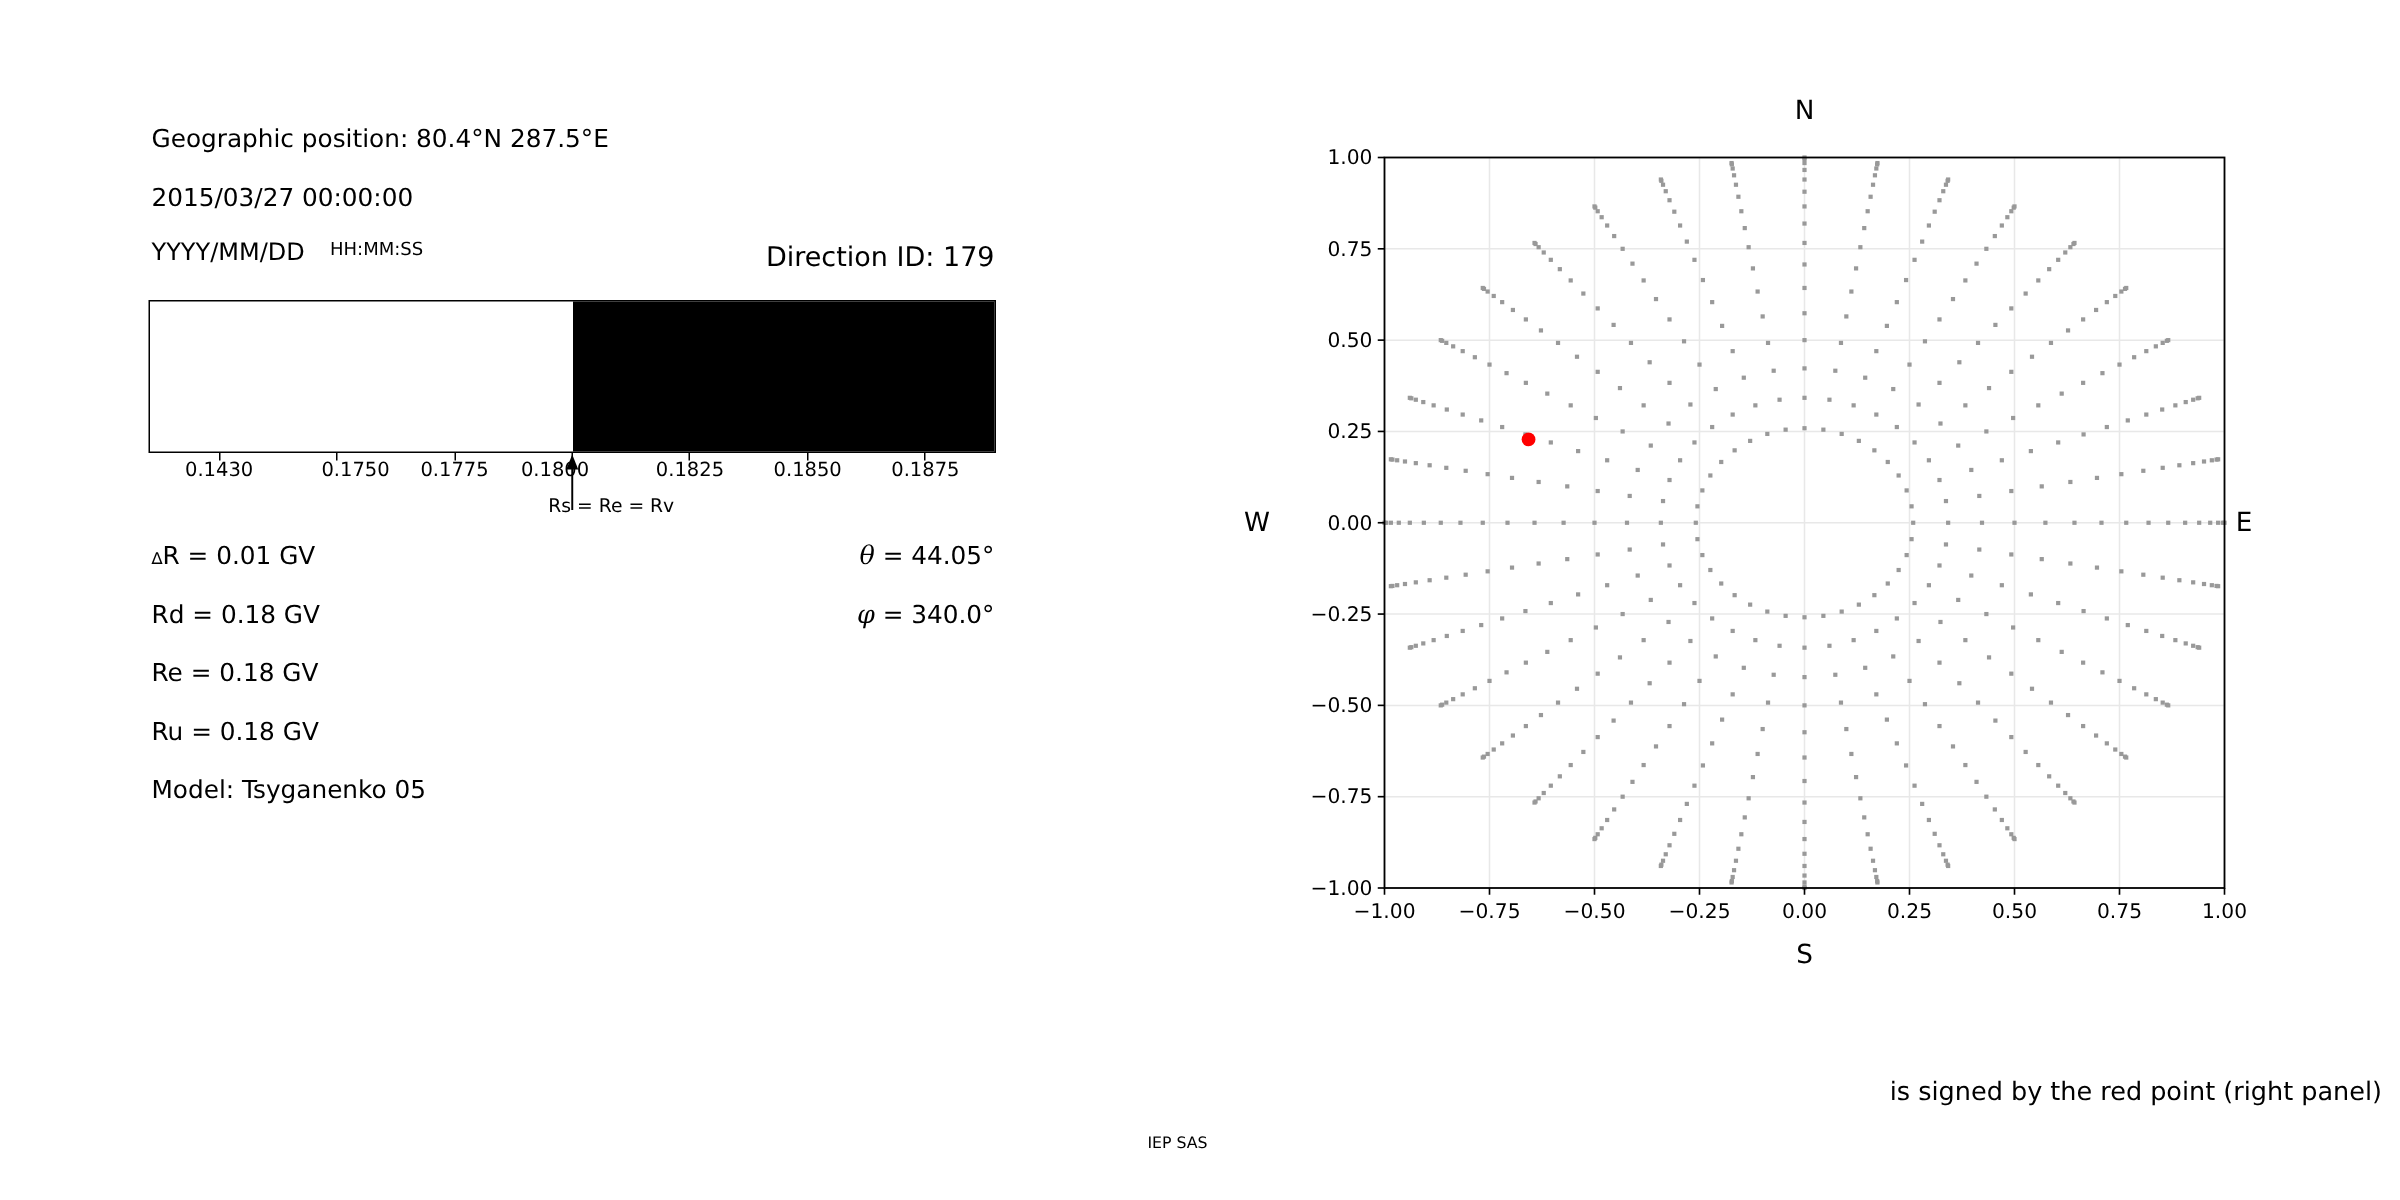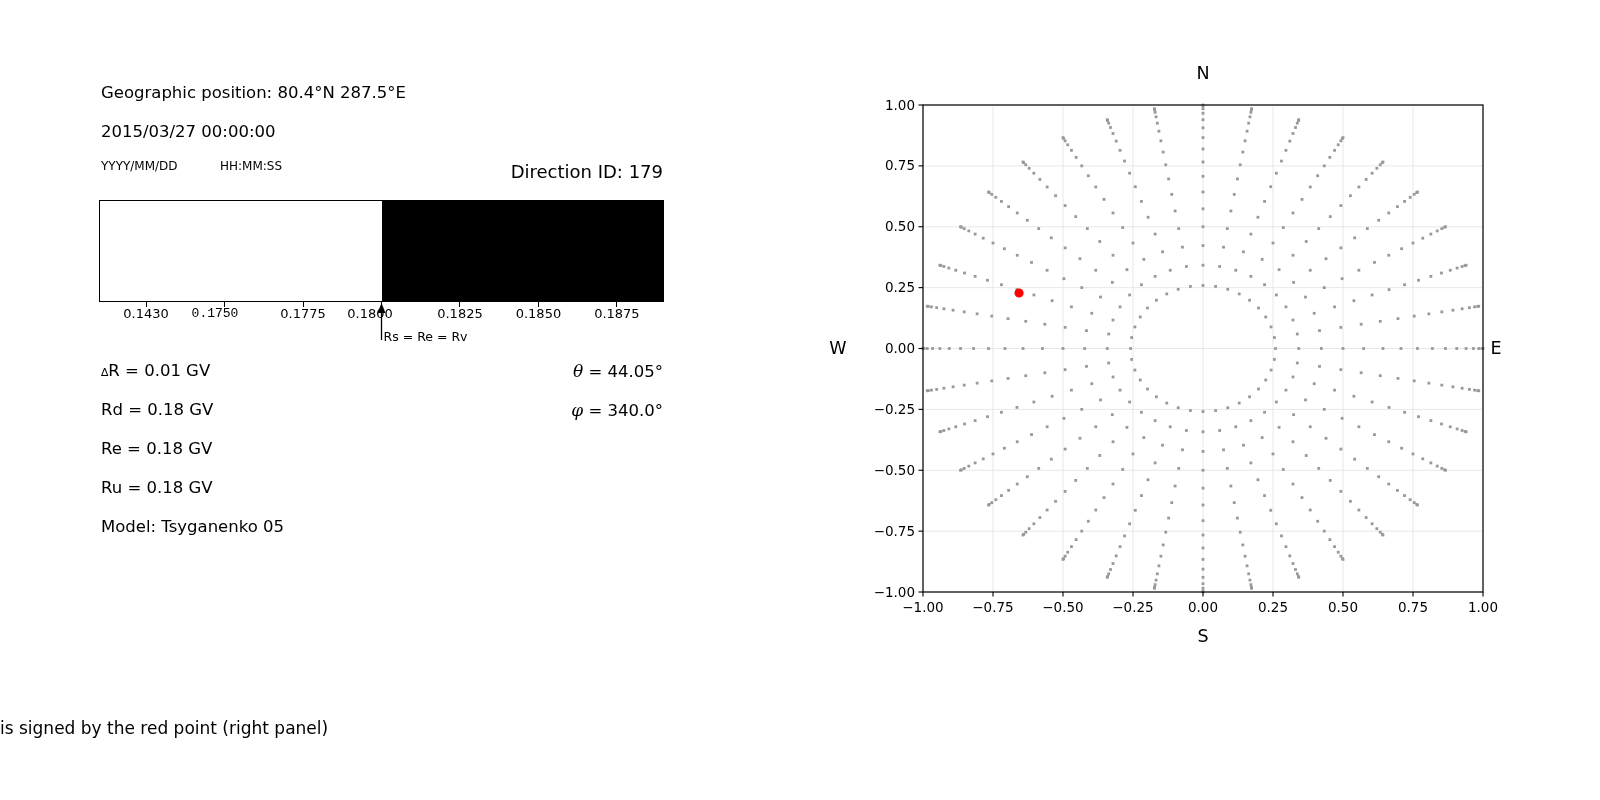"YYYY/MM/DD" .fmt-date { font-size: 12px -> 16px }
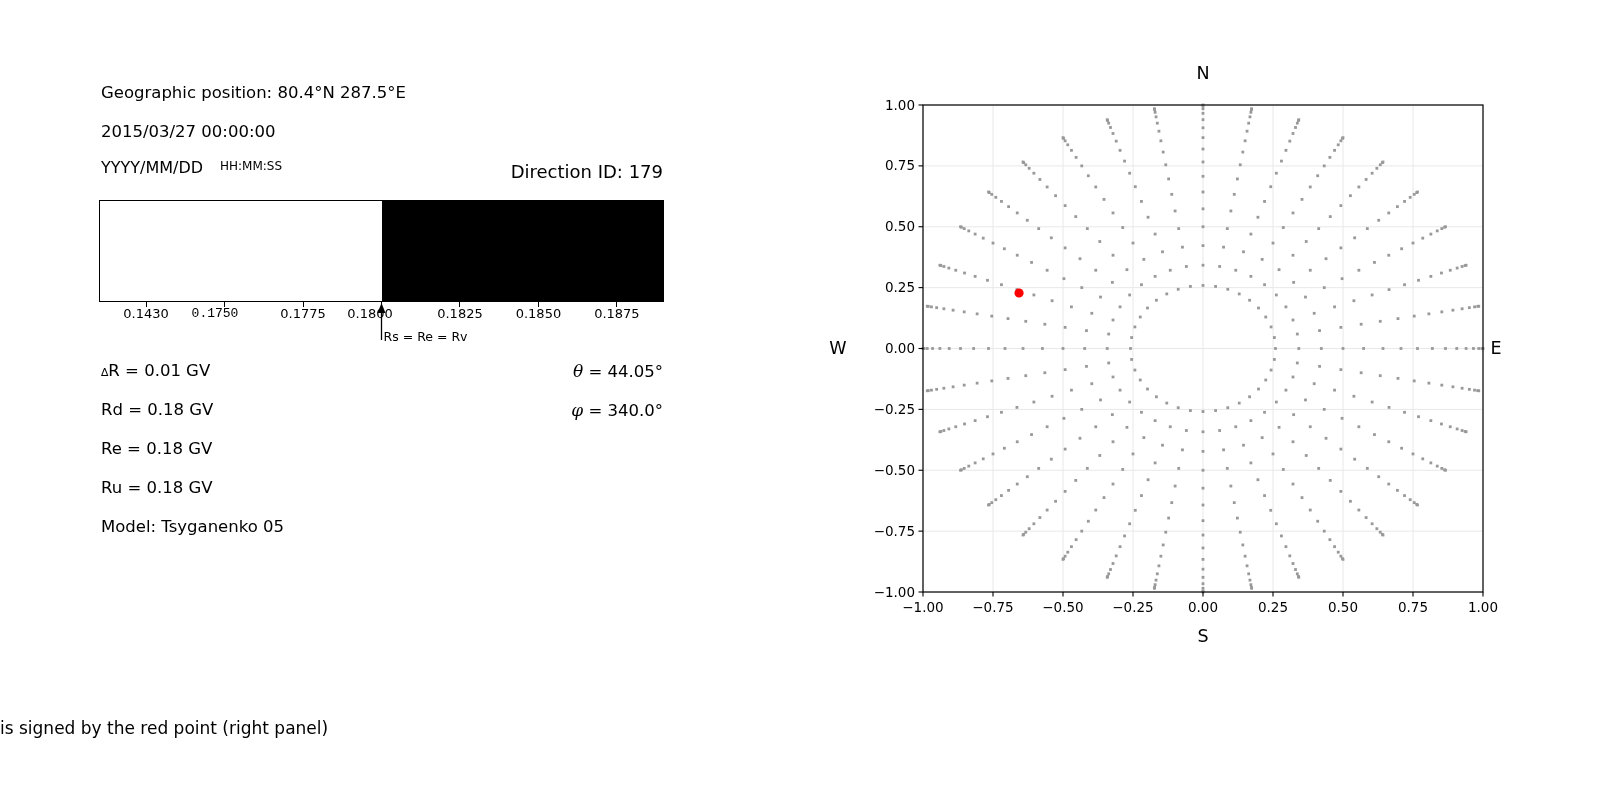"0.1750" div.ticklabel { font-family: Liberation Mono, monospace -> none; left: 215px -> 237px }
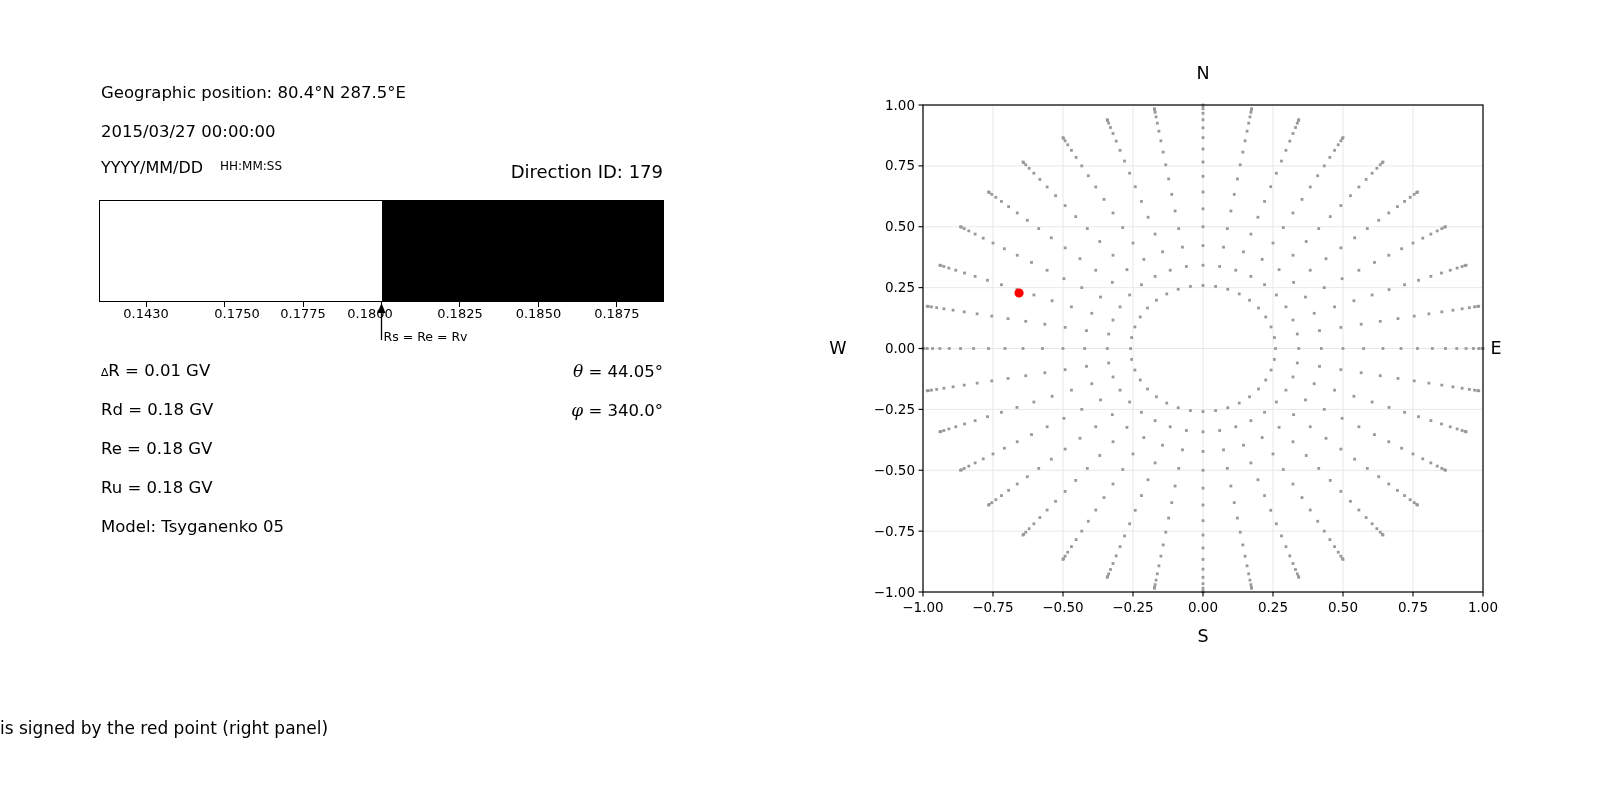"Rs = Re = Rv" div.abs { left: 416px -> 398px }
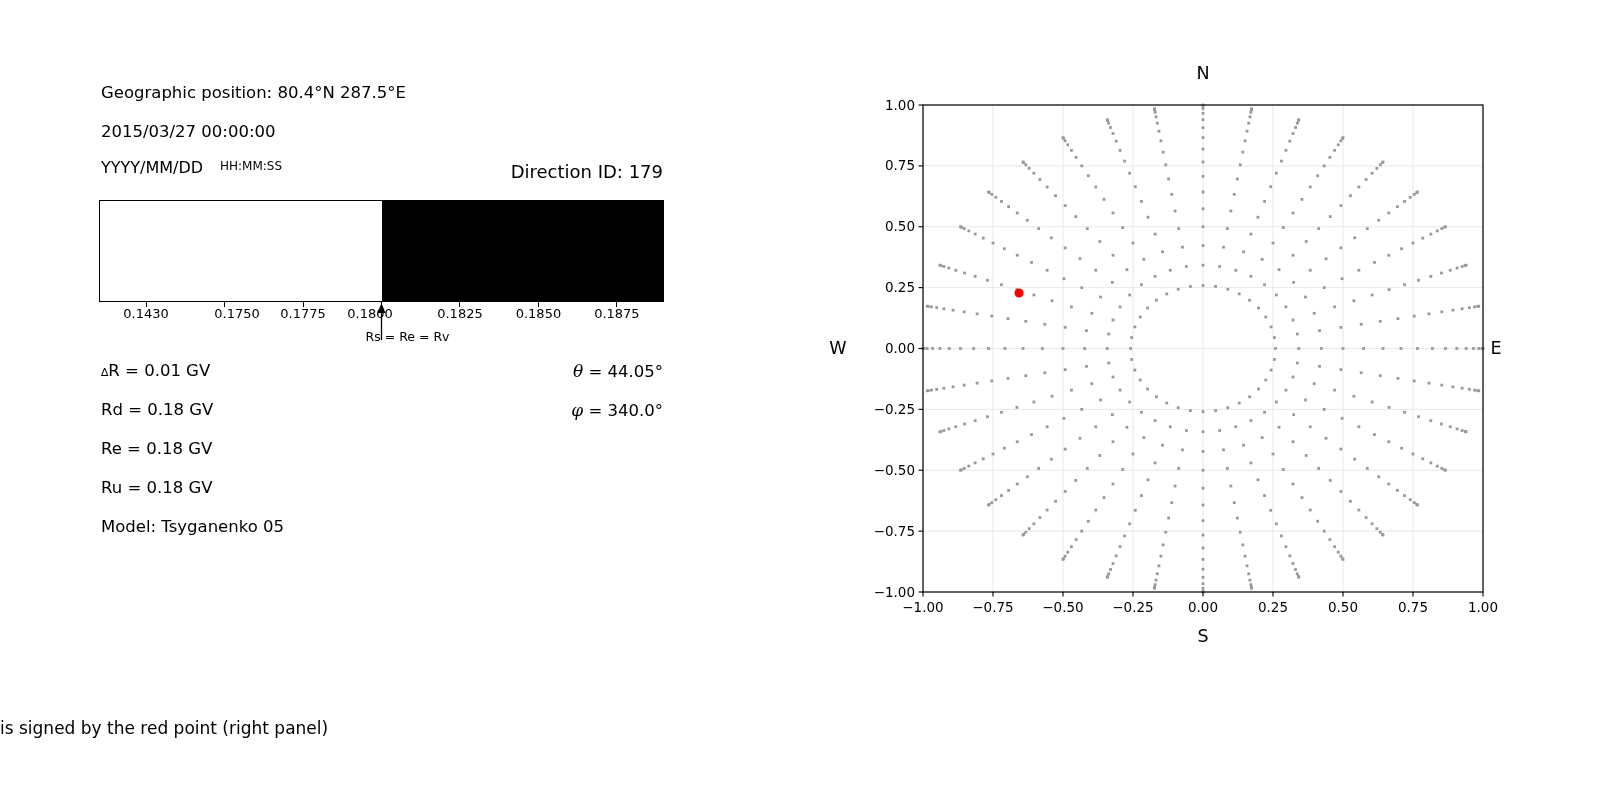"is signed by the red" .caption-line2 { text-align: left -> right }
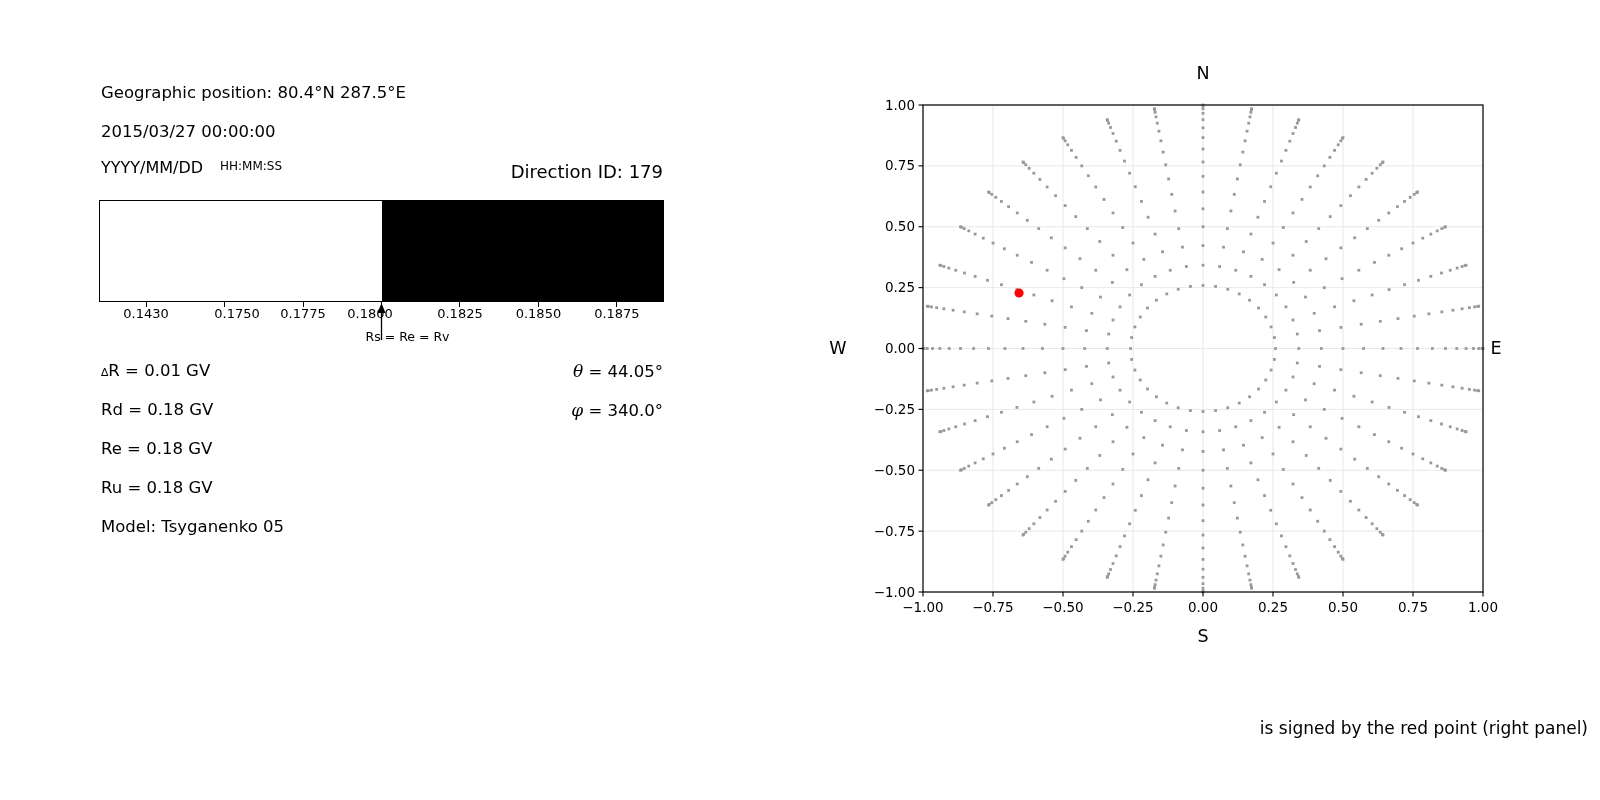"IEP SAS" div.abs { html: none -> <div>IEP SAS</div> }
